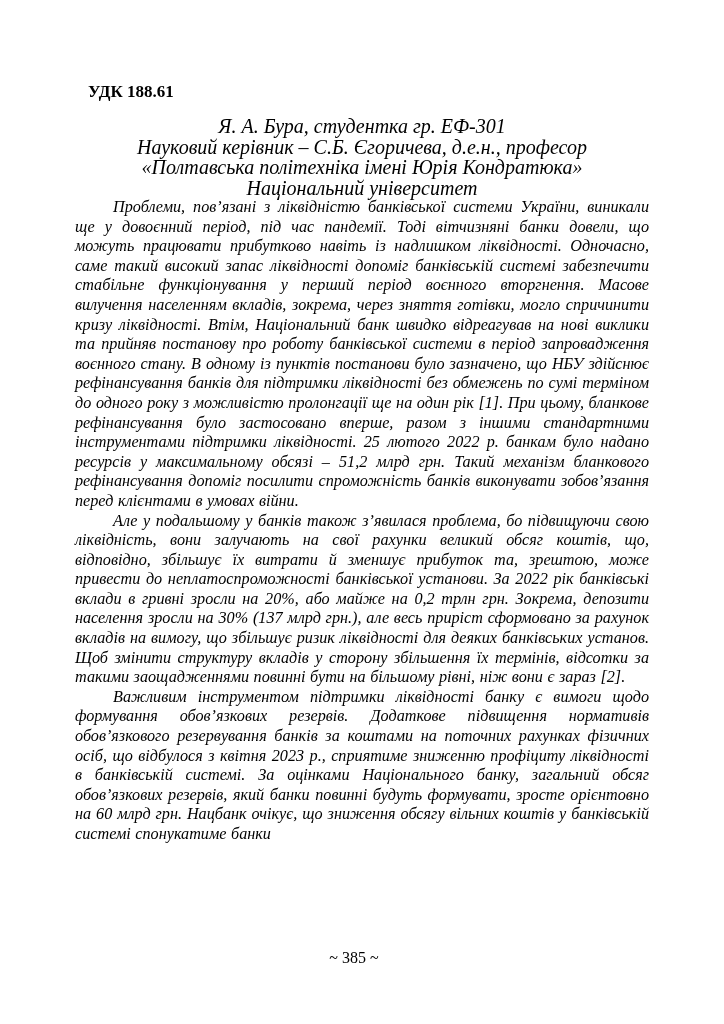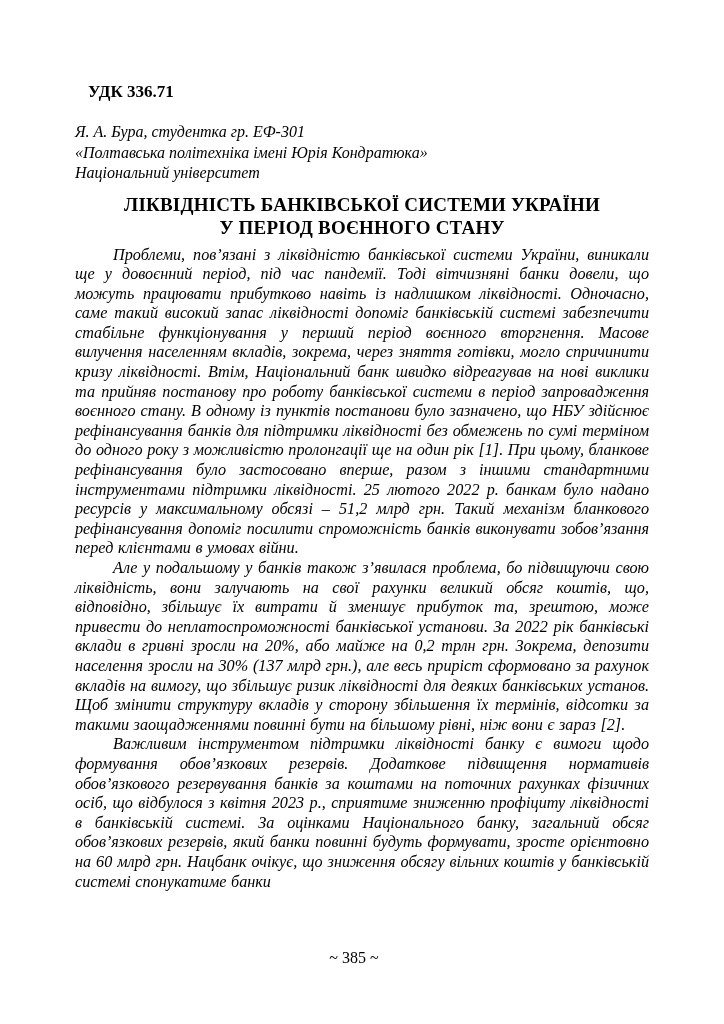"УДК 336.71" div.udc { text: 336.71 -> 188.61 }
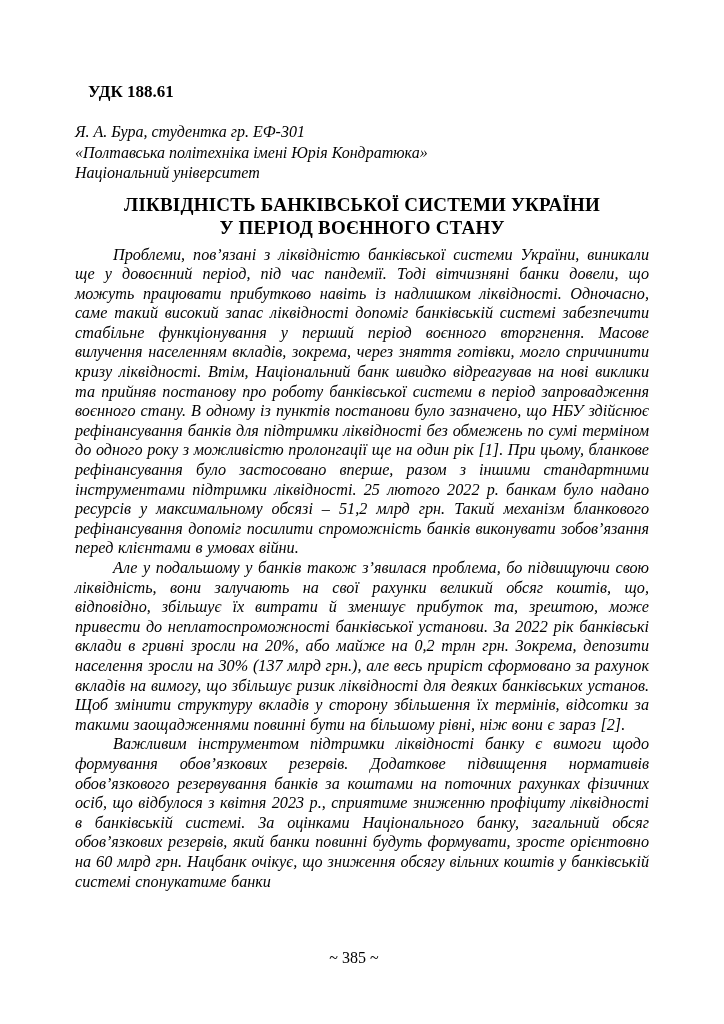"Я. А. Бура, студентка гр." .author-block { font-size: 16px -> 20px; margin-top: 20px -> 14px; text-align: left -> center }
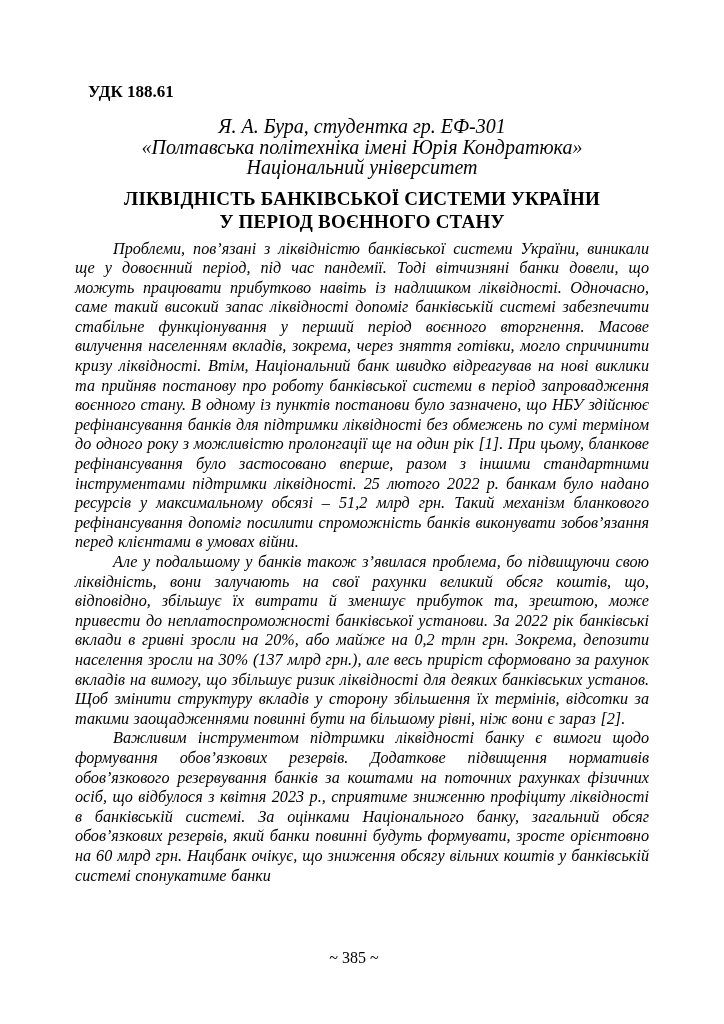"Науковий керівник – С.Б. Єгоричева," div { html: none -> <div>Науковий керівник – С.Б. Єгоричева, д.е.н., професор</div> }
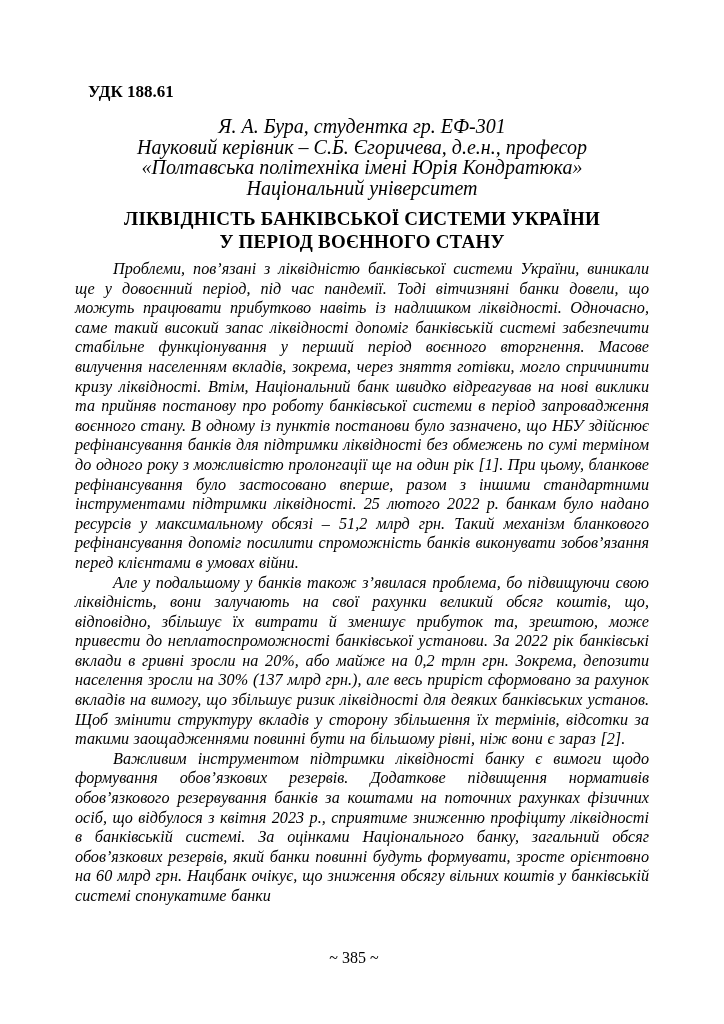"ЛІКВІДНІСТЬ БАНКІВСЬКОЇ СИСТЕМИ УКРАЇНИ" h1.paper-title { html: <h1> <span>ЛІКВІДНІСТЬ БАНКІВСЬКОЇ СИСТЕМИ УКРАЇНИ</span><br> <span>У ПЕРІОД ВОЄННОГО СТАНУ</span> </h1> -> none }
